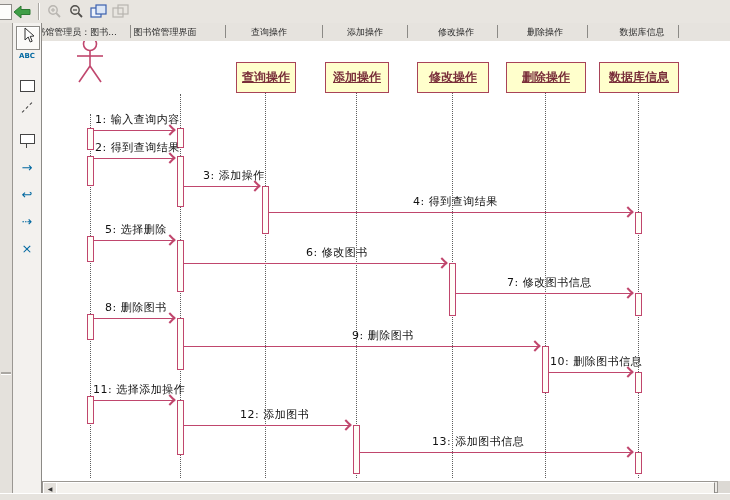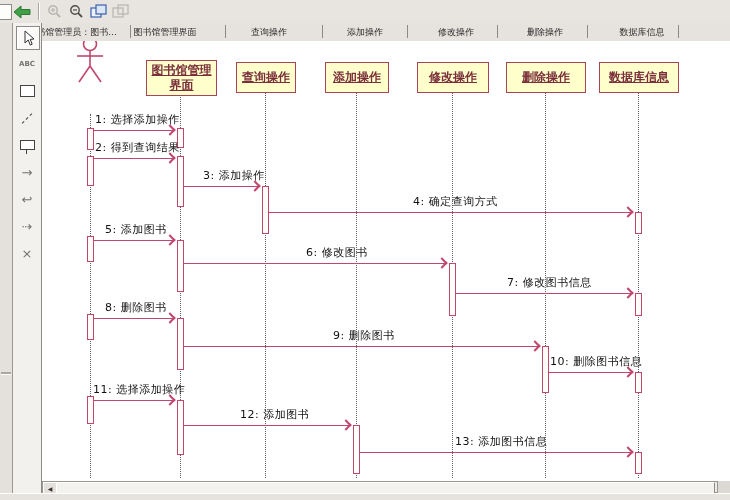"ABC" .tool { align-items: center -> flex-start; color: #737373 -> #0369a1 }
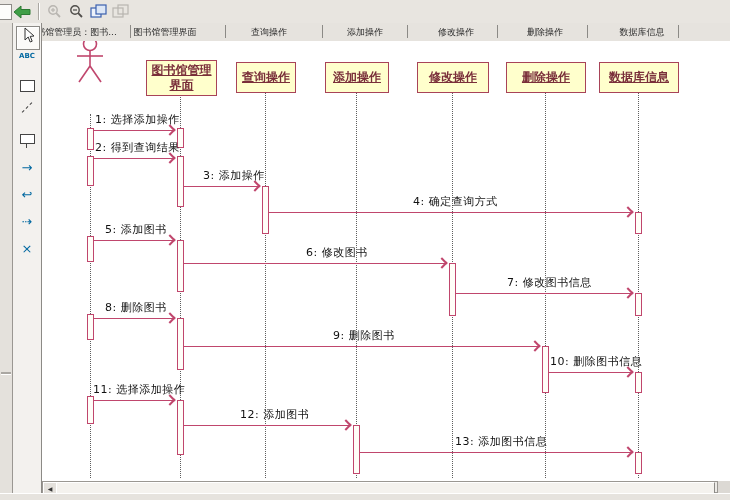"图书馆管理" div.headbox { html: <div> <span>图书馆管理 界面</span> </div> -> none }
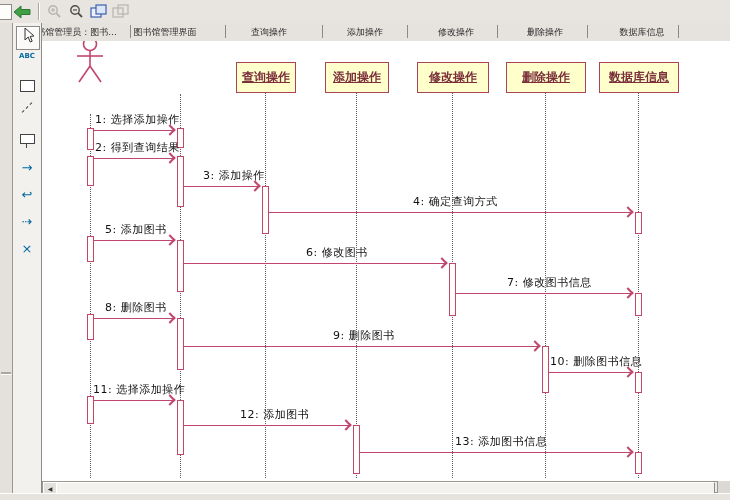"1: 选择添加操作" div.msg-label { text: 选择添加操作 -> 输入查询内容 }
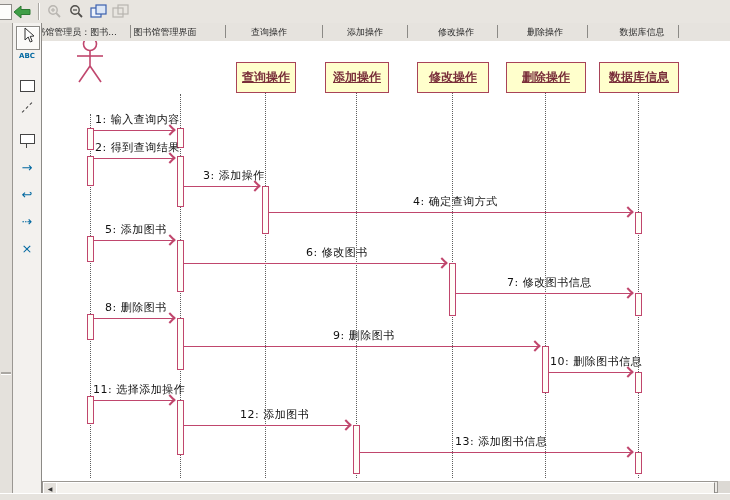"4: 确定查询方式" div.msg-label { text: 确定查询方式 -> 得到查询结果 }
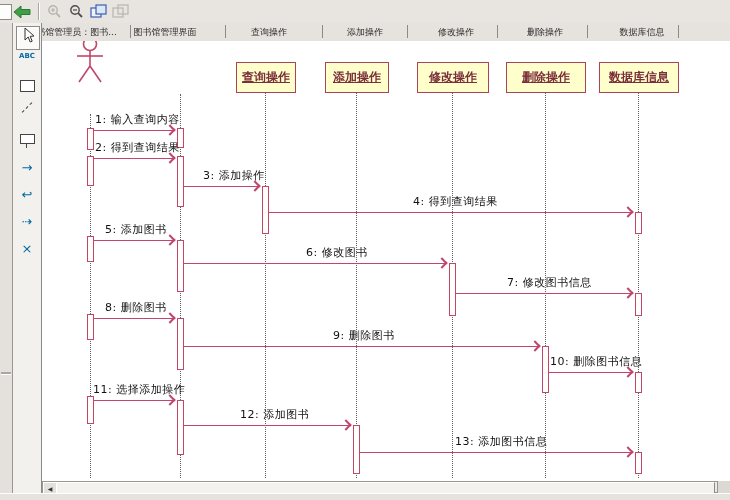"5: 添加图书" div.msg-label { text: 添加图书 -> 选择删除 }
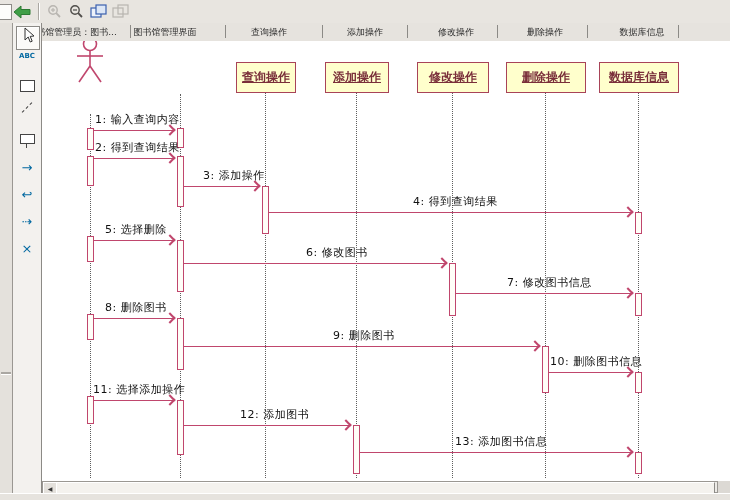"9: 删除图书" div.msg-label { left: 291px -> 310px }
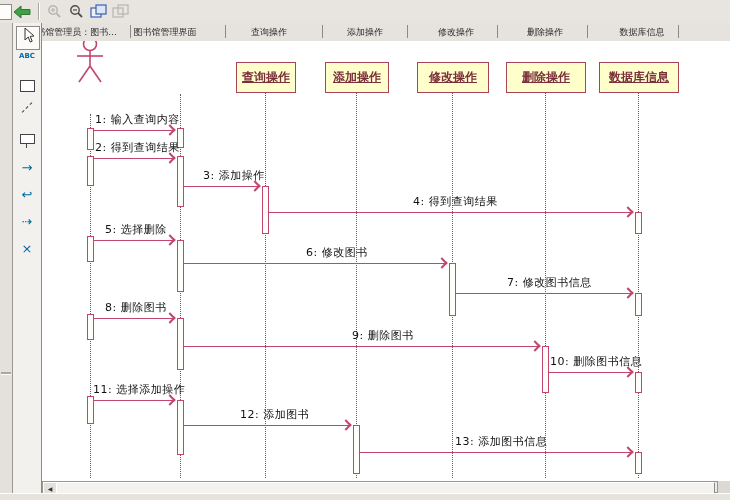"13: 添加图书信息" div.msg-label { left: 413px -> 390px }
